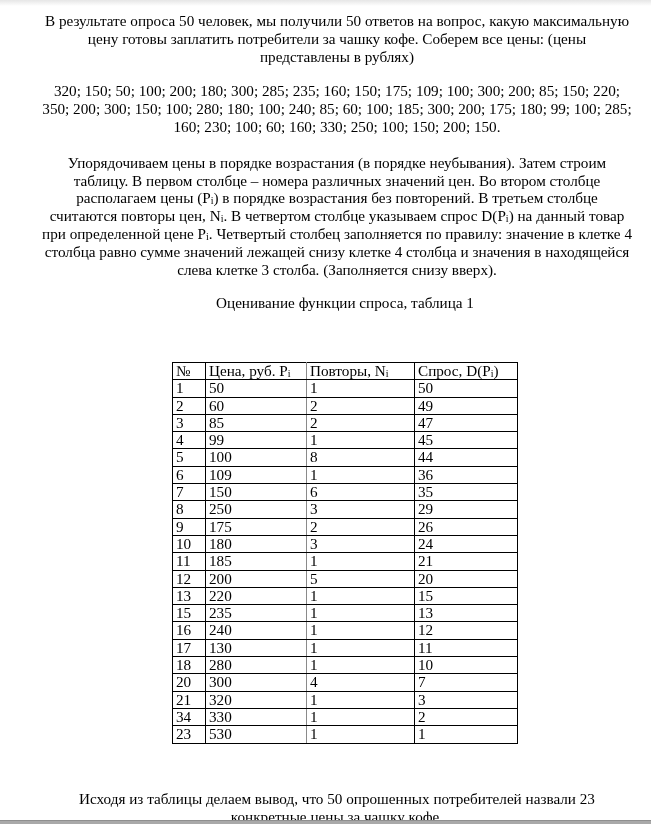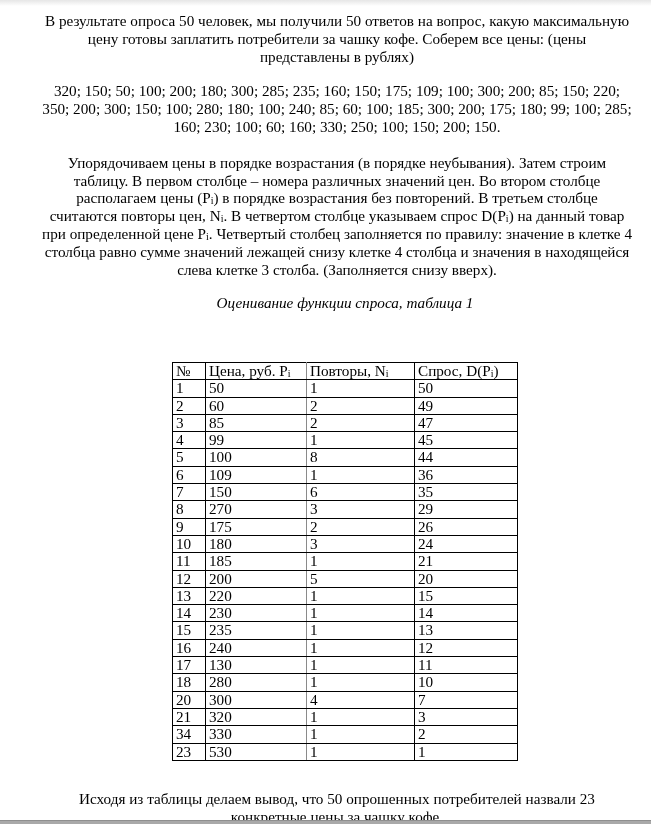"Оценивание функции спроса, таблица 1" .caption { font-style: italic -> none }
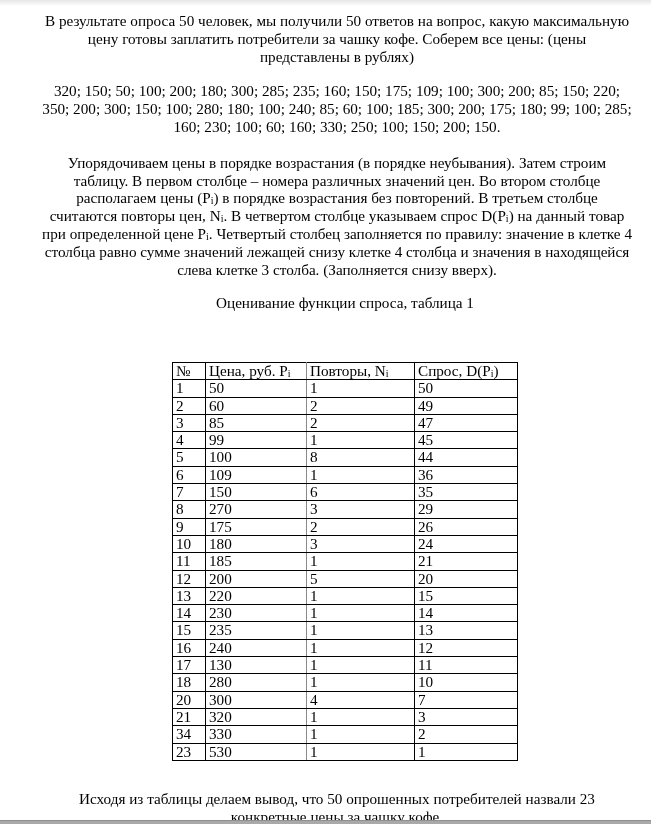"270" td.col2 { text: 270 -> 250 }
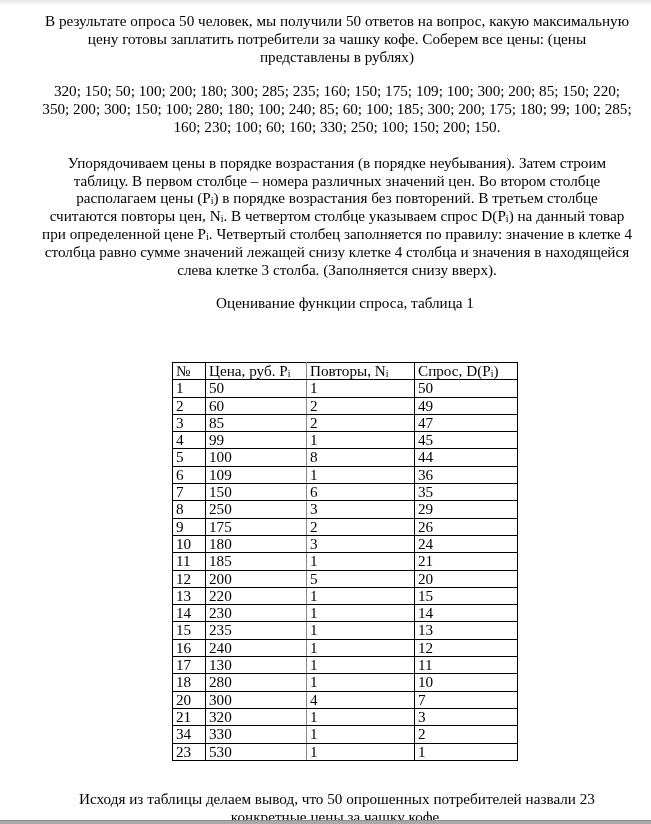"14" tr { html: <tr> <td>14</td> <td>230</td> <td>1</td> <td>14</td> </tr> -> none }
